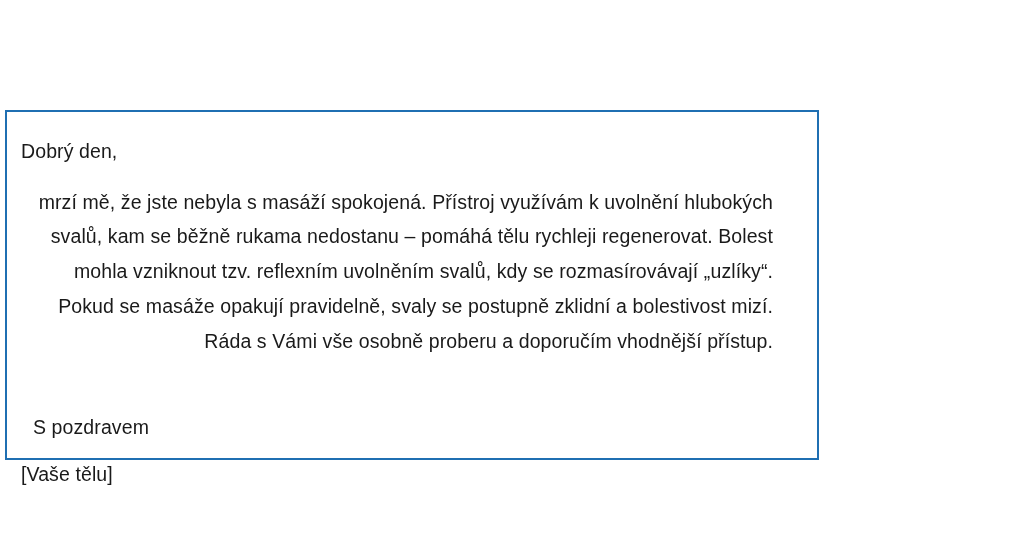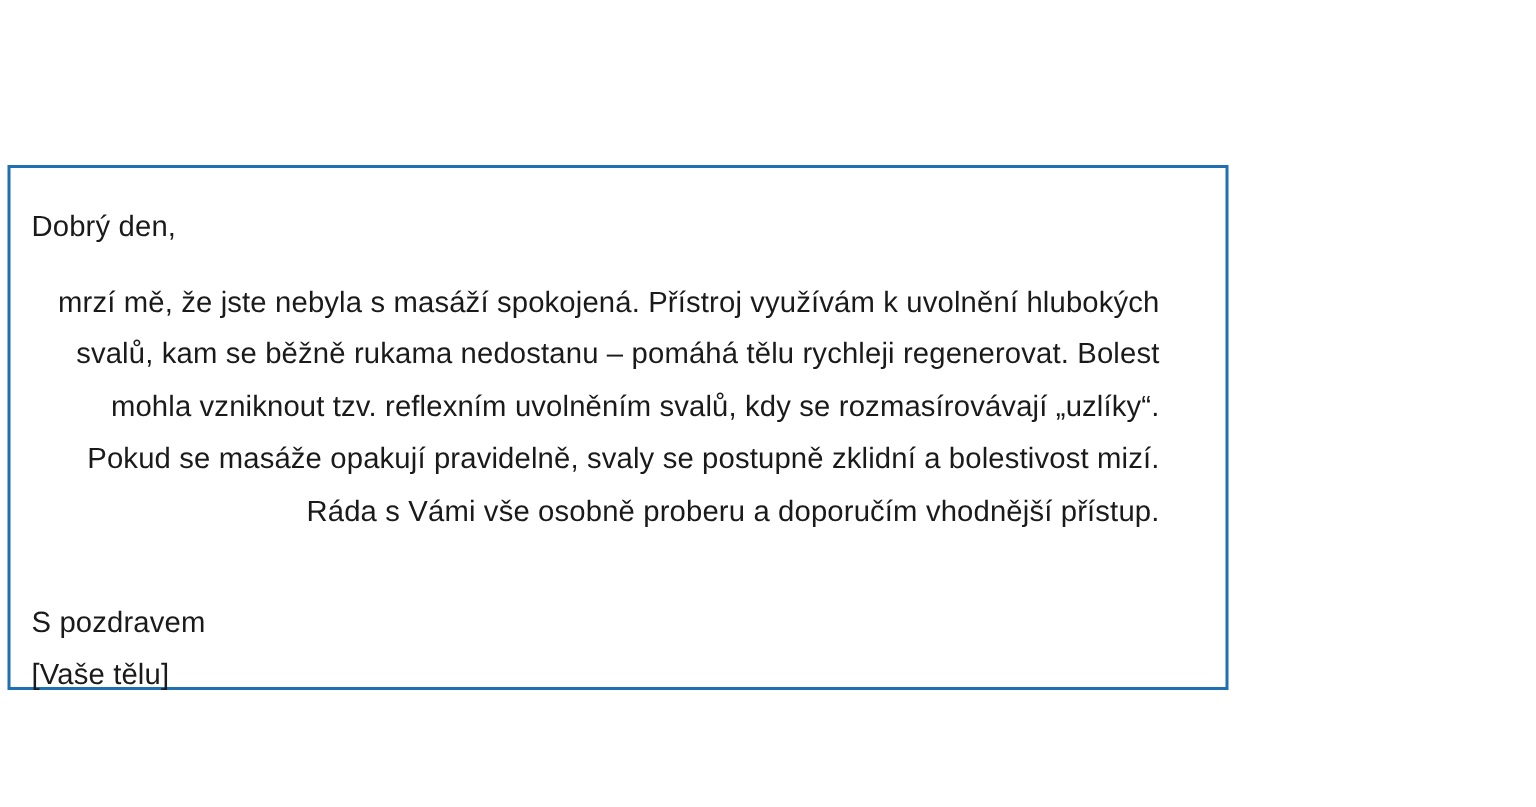"S pozdravem" .closing { margin: 0 -> 12px }
